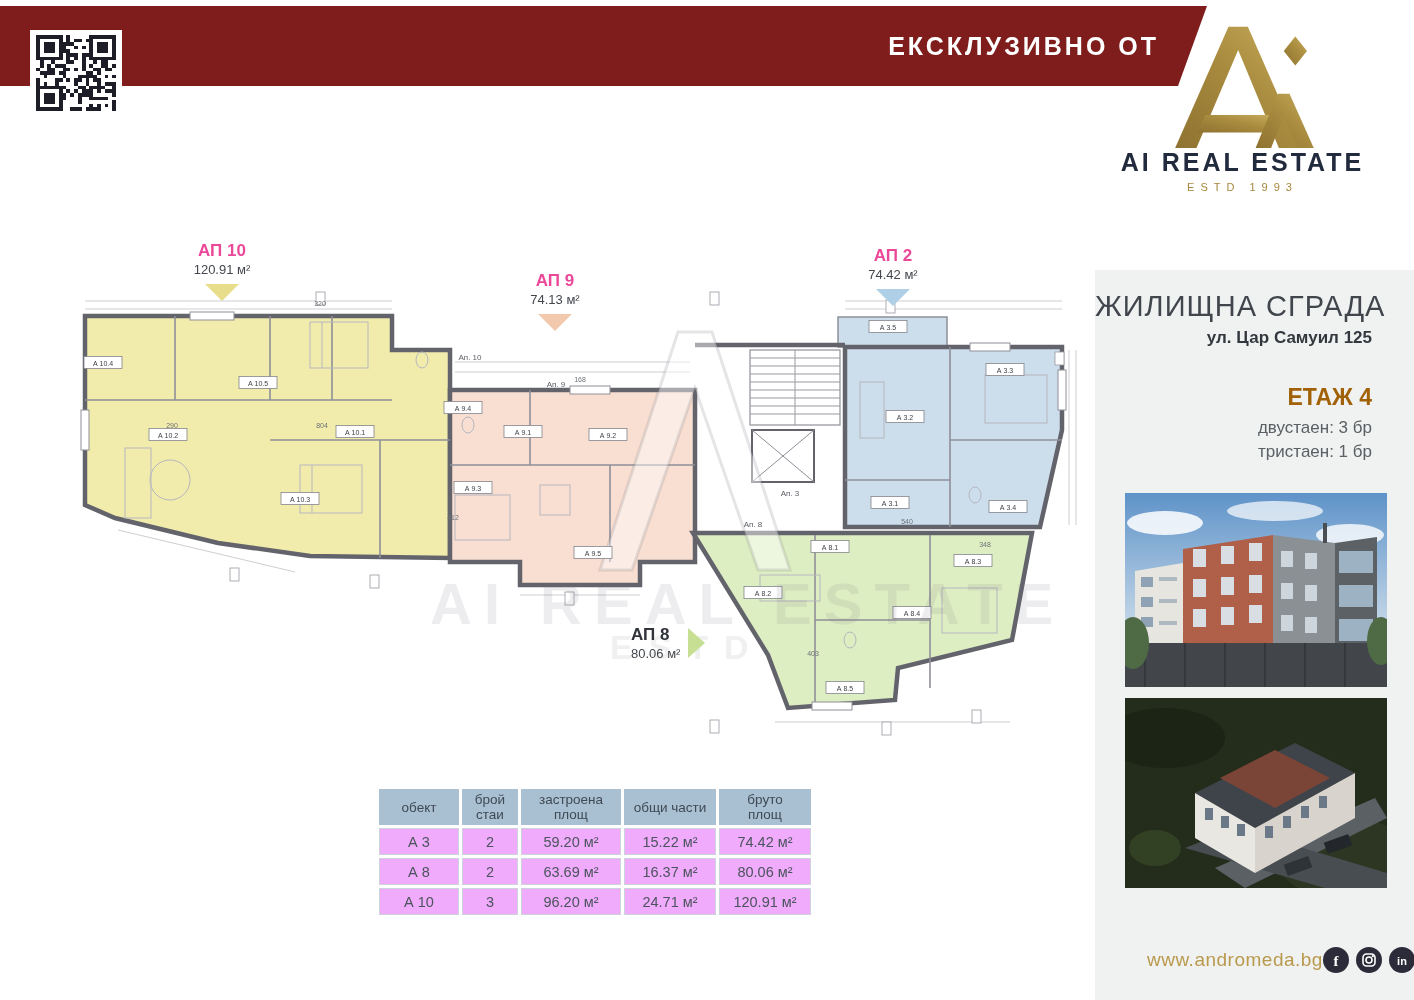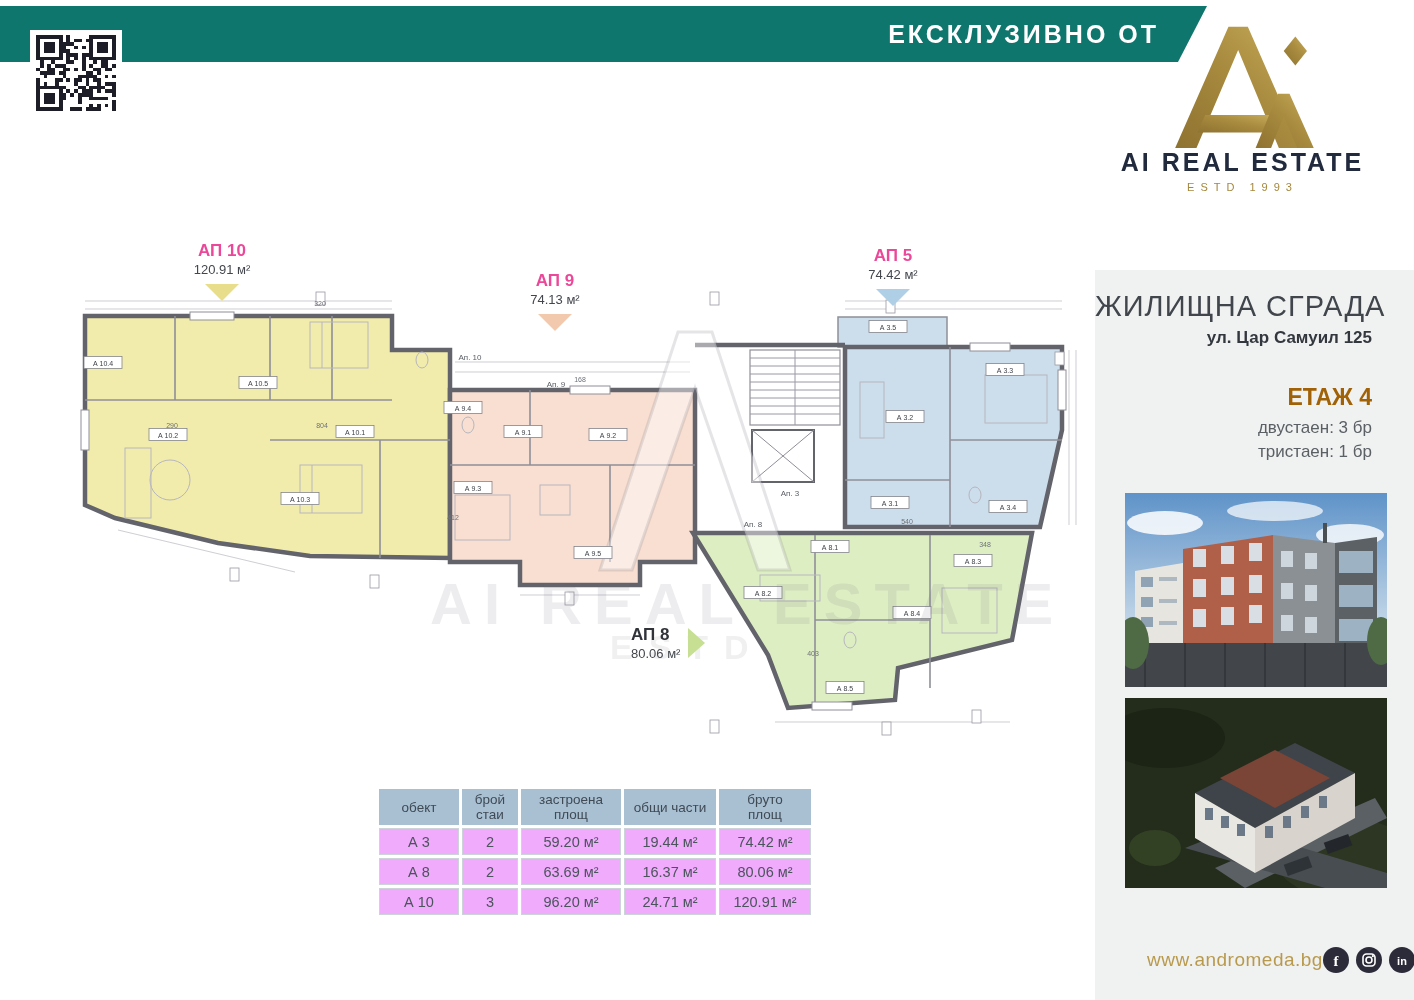"ЕКСКЛУЗИВНО ОТ" .topbar { background: #0f766e -> #7f1d1d; height: 56px -> 80px }
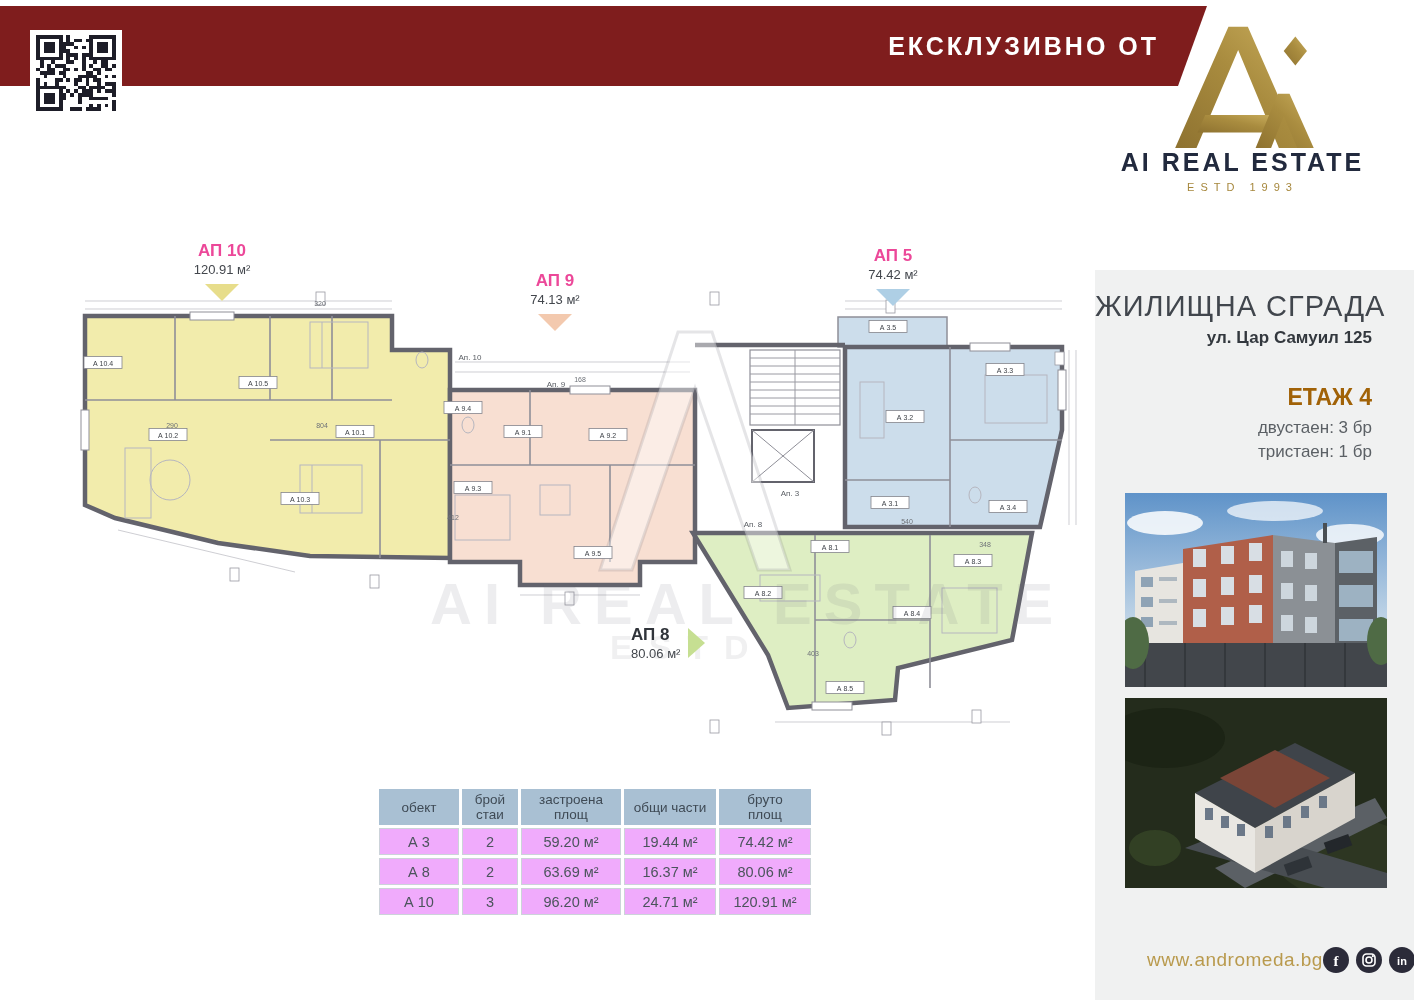"АП 5" div.nm { text: 5 -> 2 }
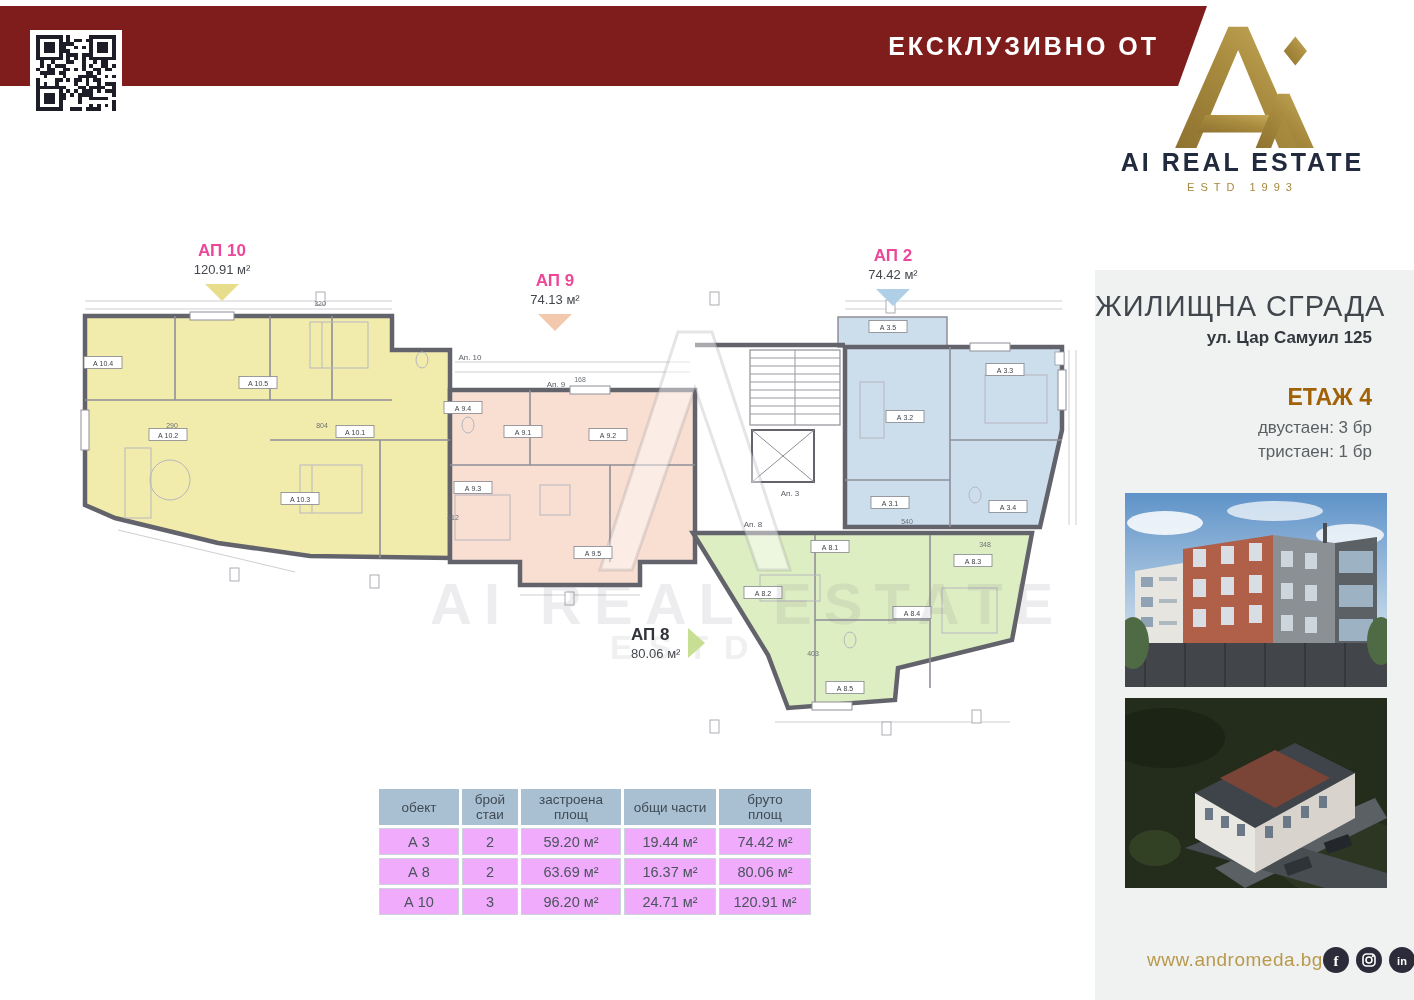"19.44 м²" td { text: 19.44 -> 15.22 }
